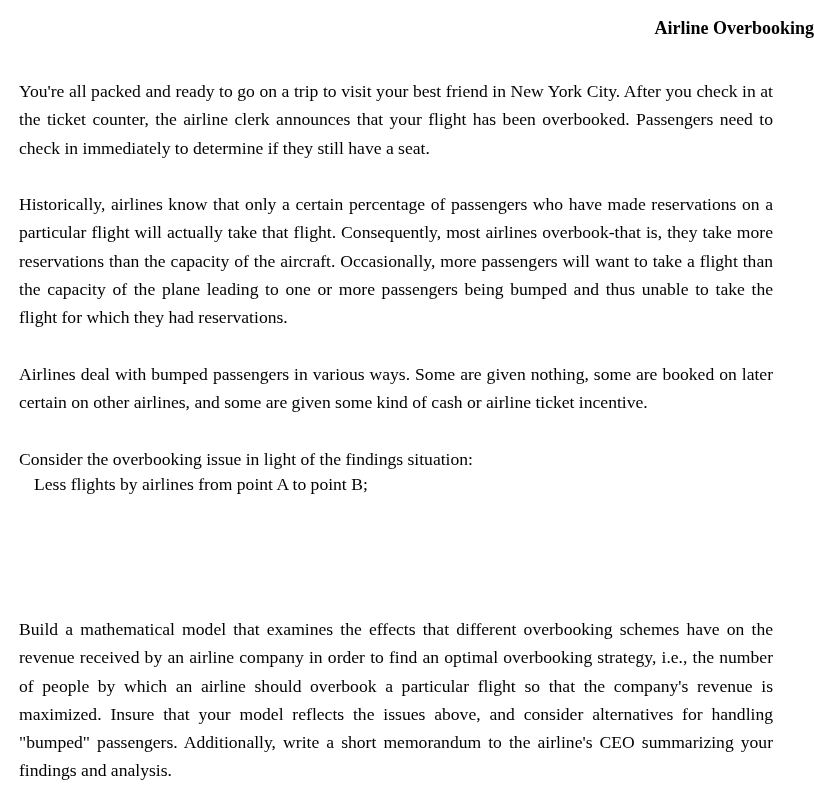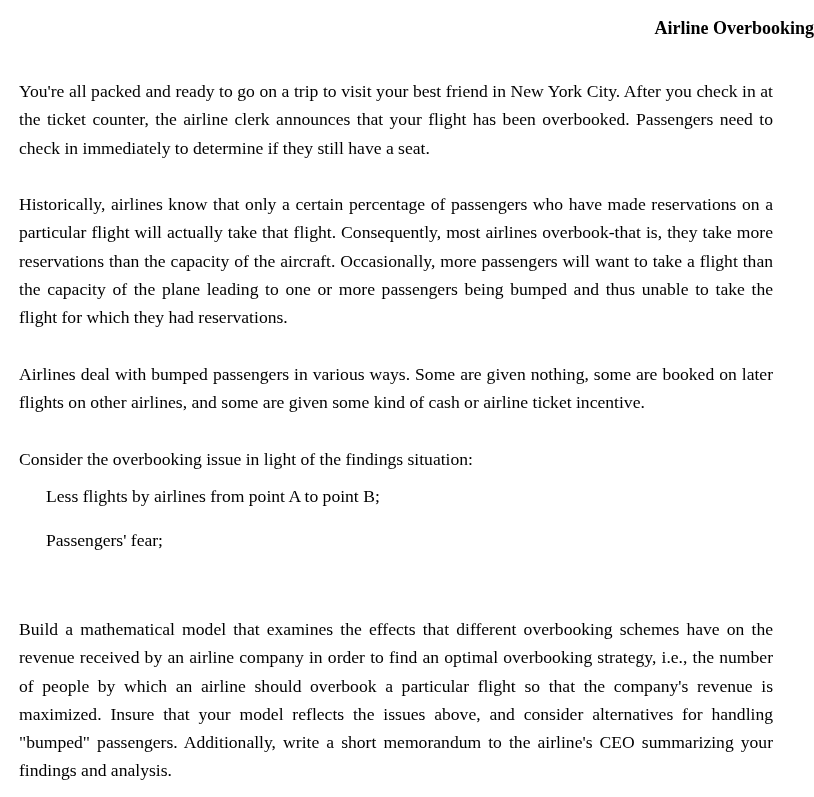"Airlines deal with bumped passengers" p.para { text: flights -> certain }
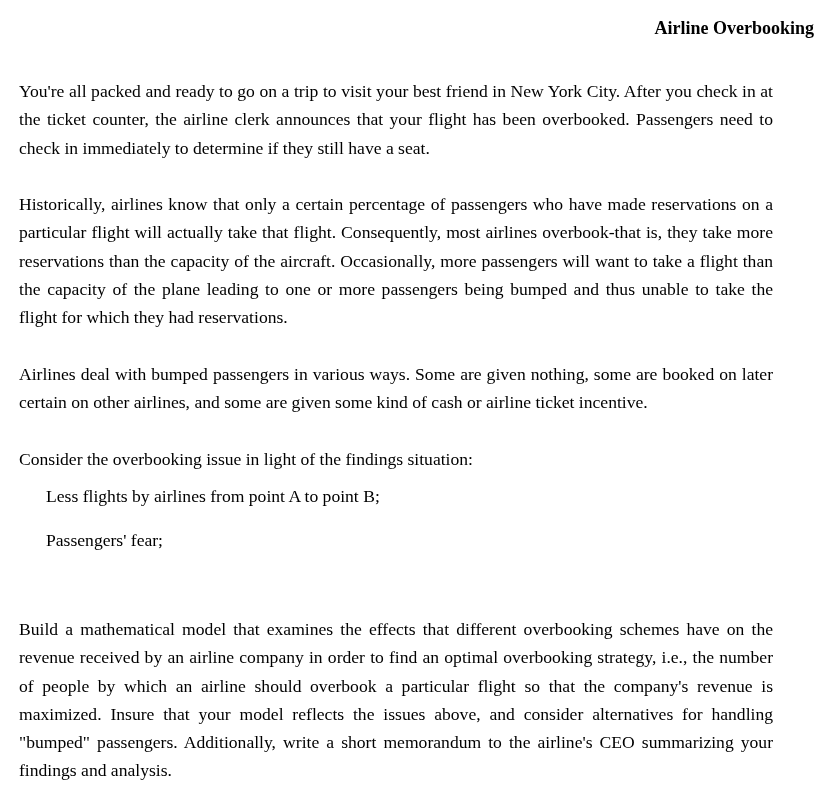"Less flights by airlines from" .list li { margin: 16px -> 4px }
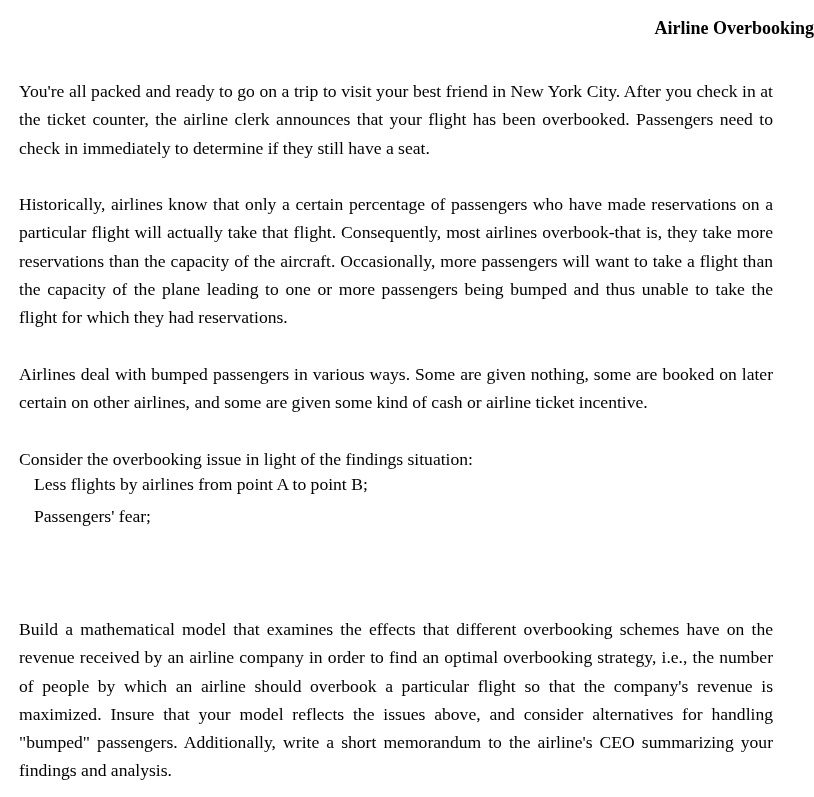"Passengers' fear;" li { html: <li>Passengers' fear;</li> -> none }
